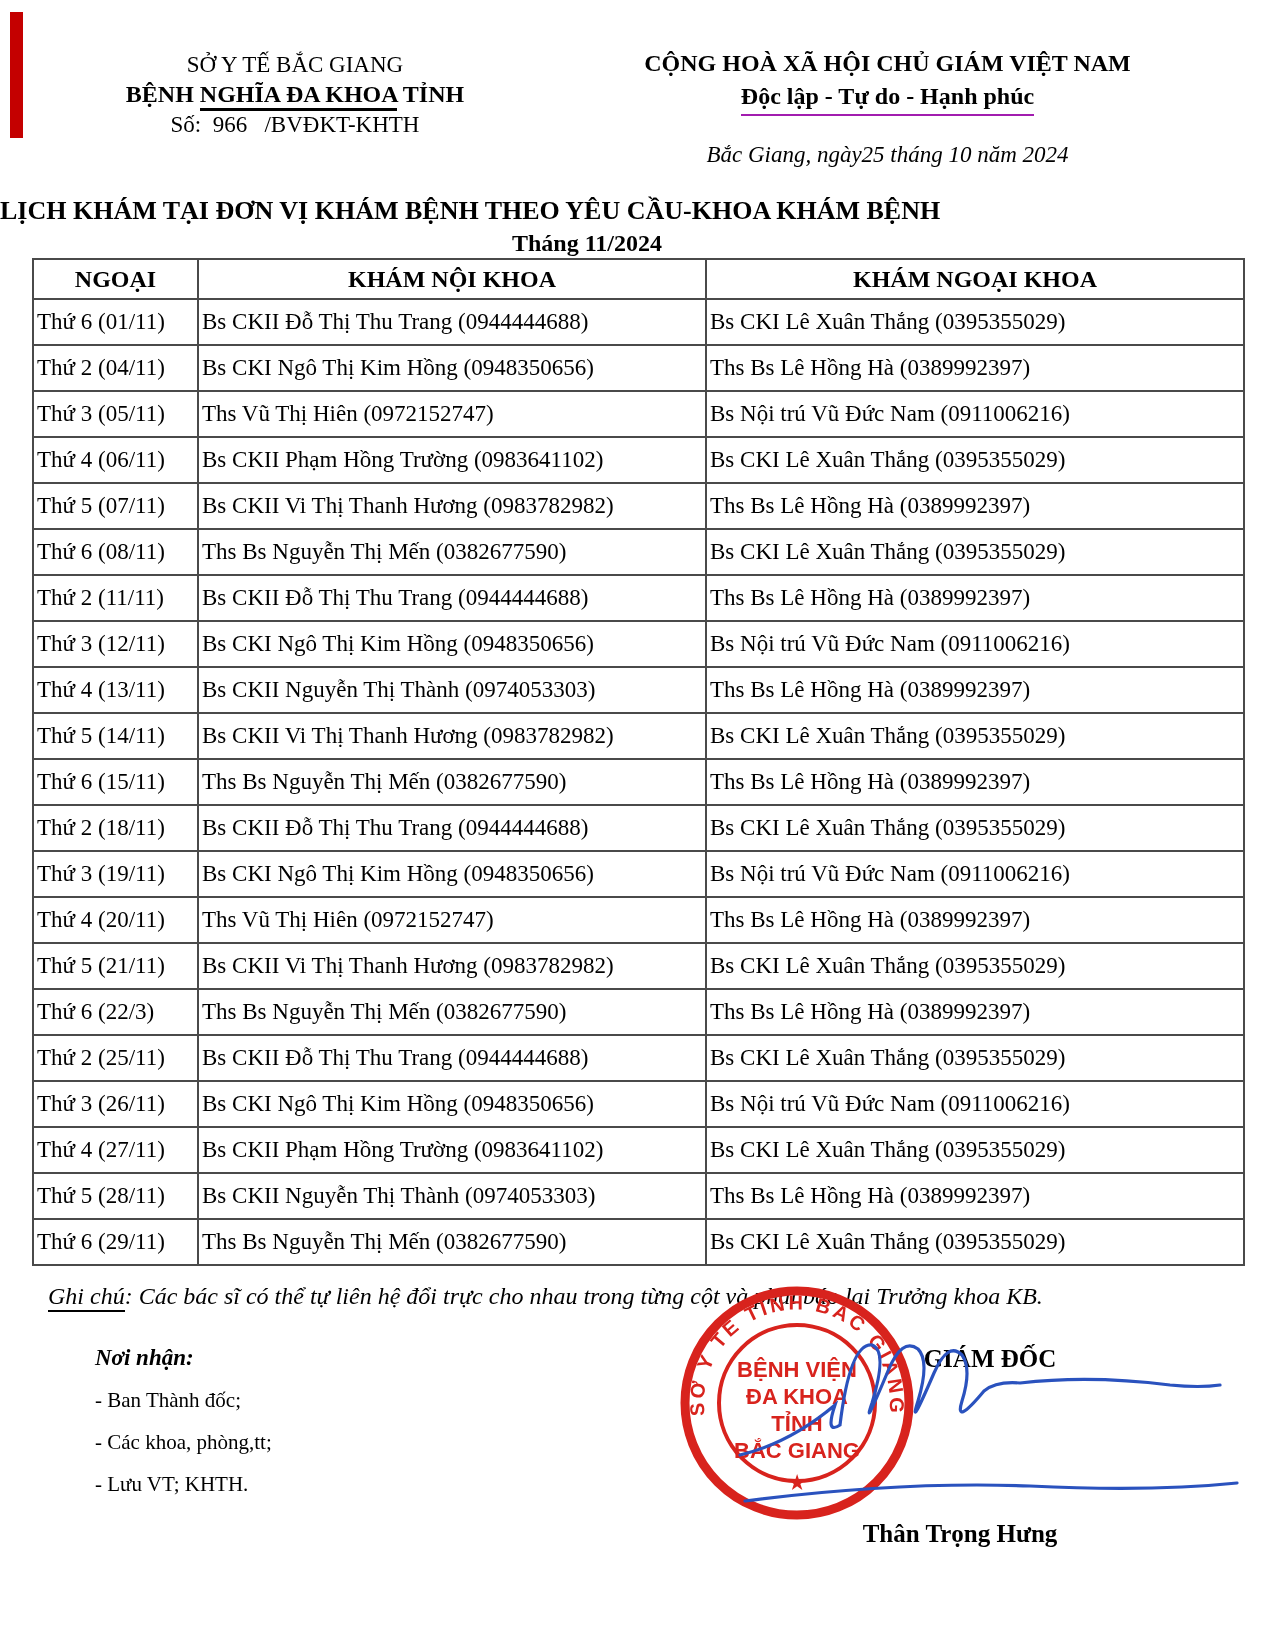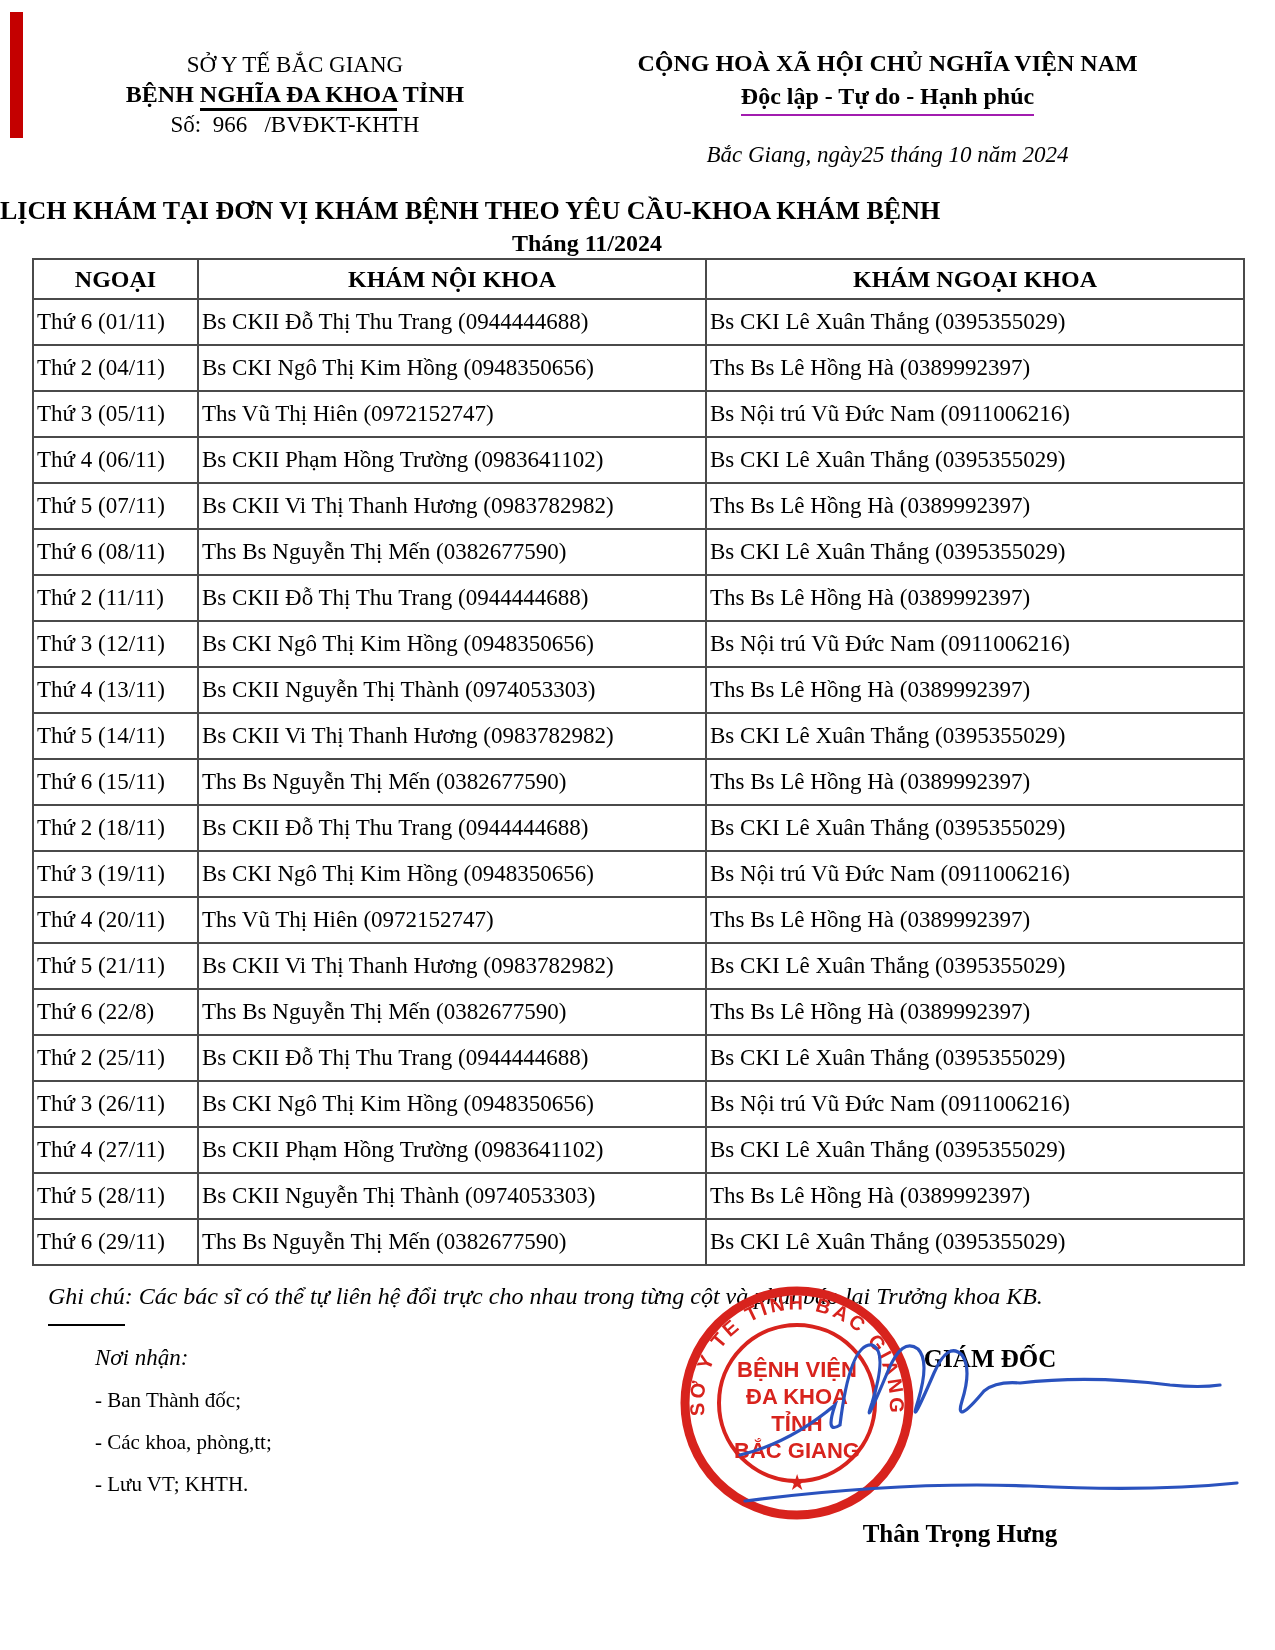"CỘNG HOÀ XÃ HỘI CHỦ" div.nat-motto1 { text: NGHĨA VIỆN -> GIÁM VIỆT }
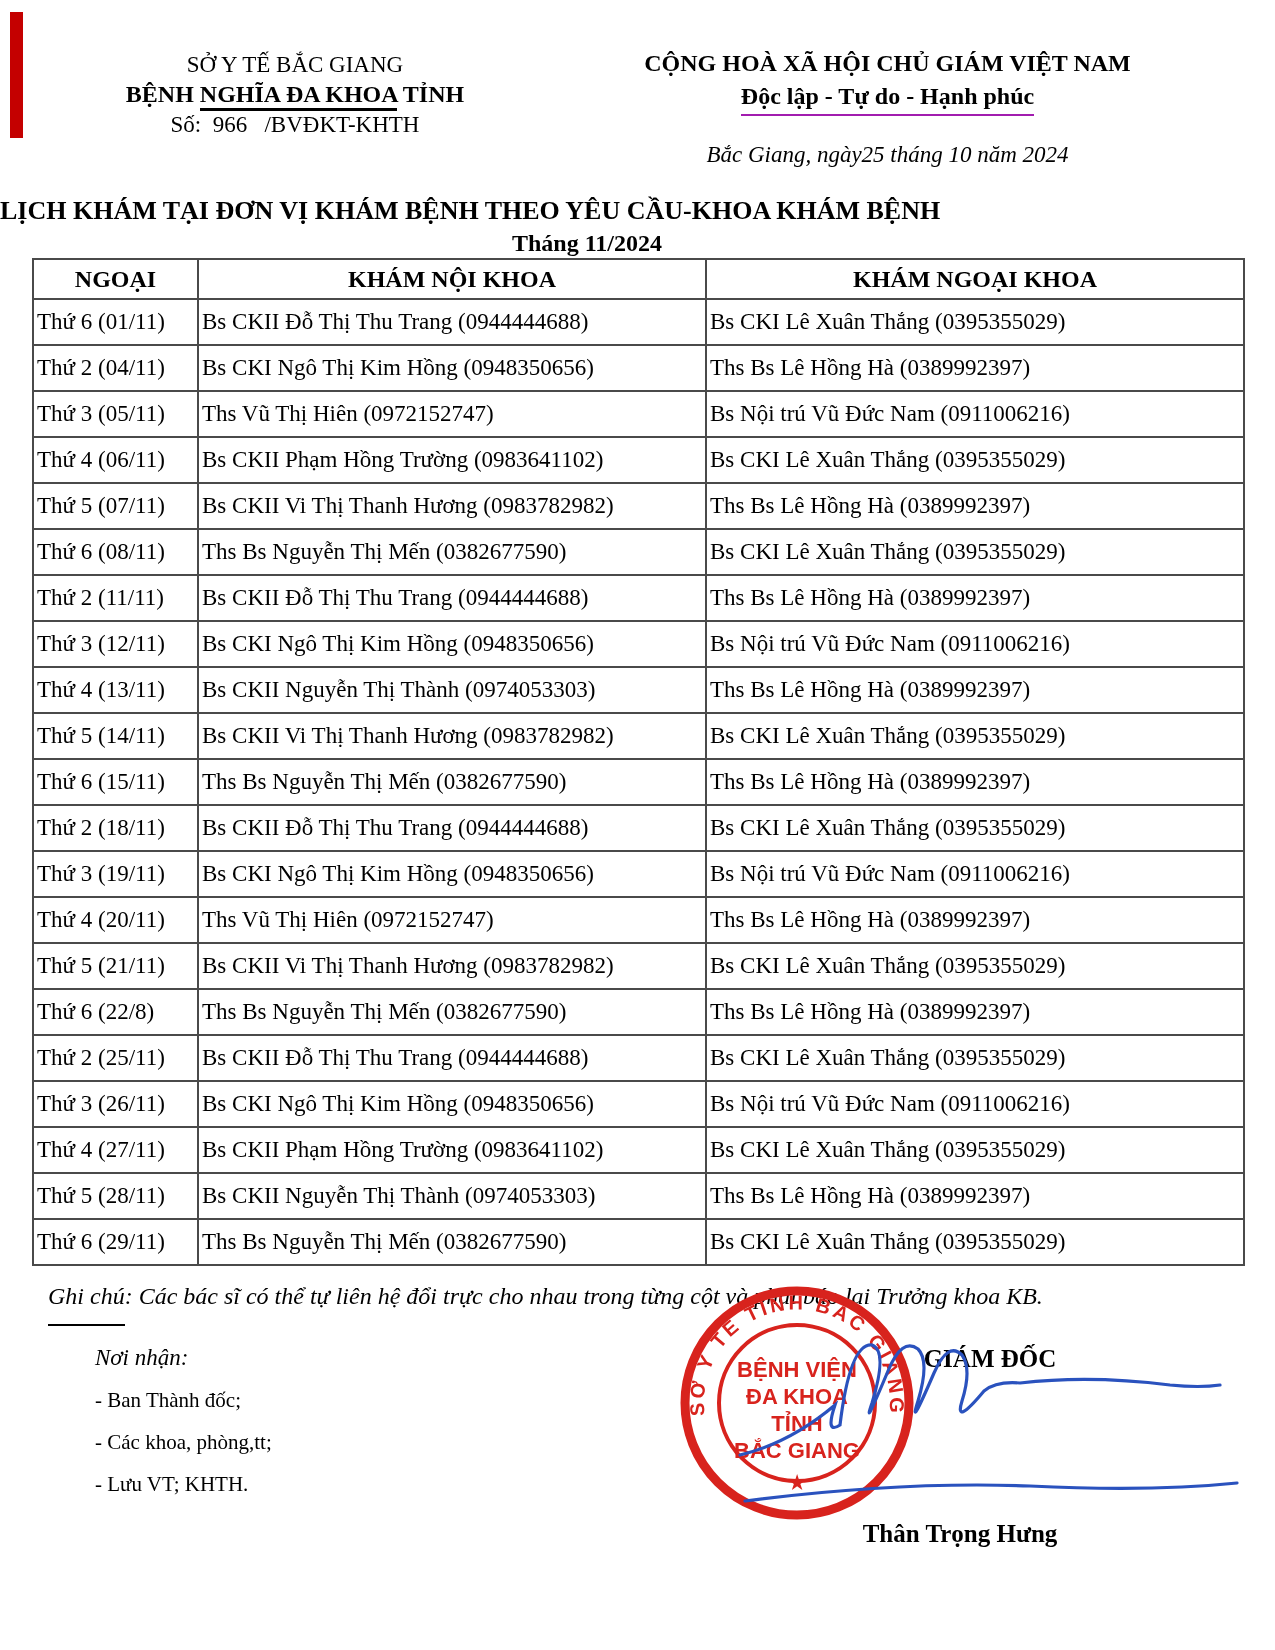"Thứ 6 (22/8)" td { text: 22/8 -> 22/3 }
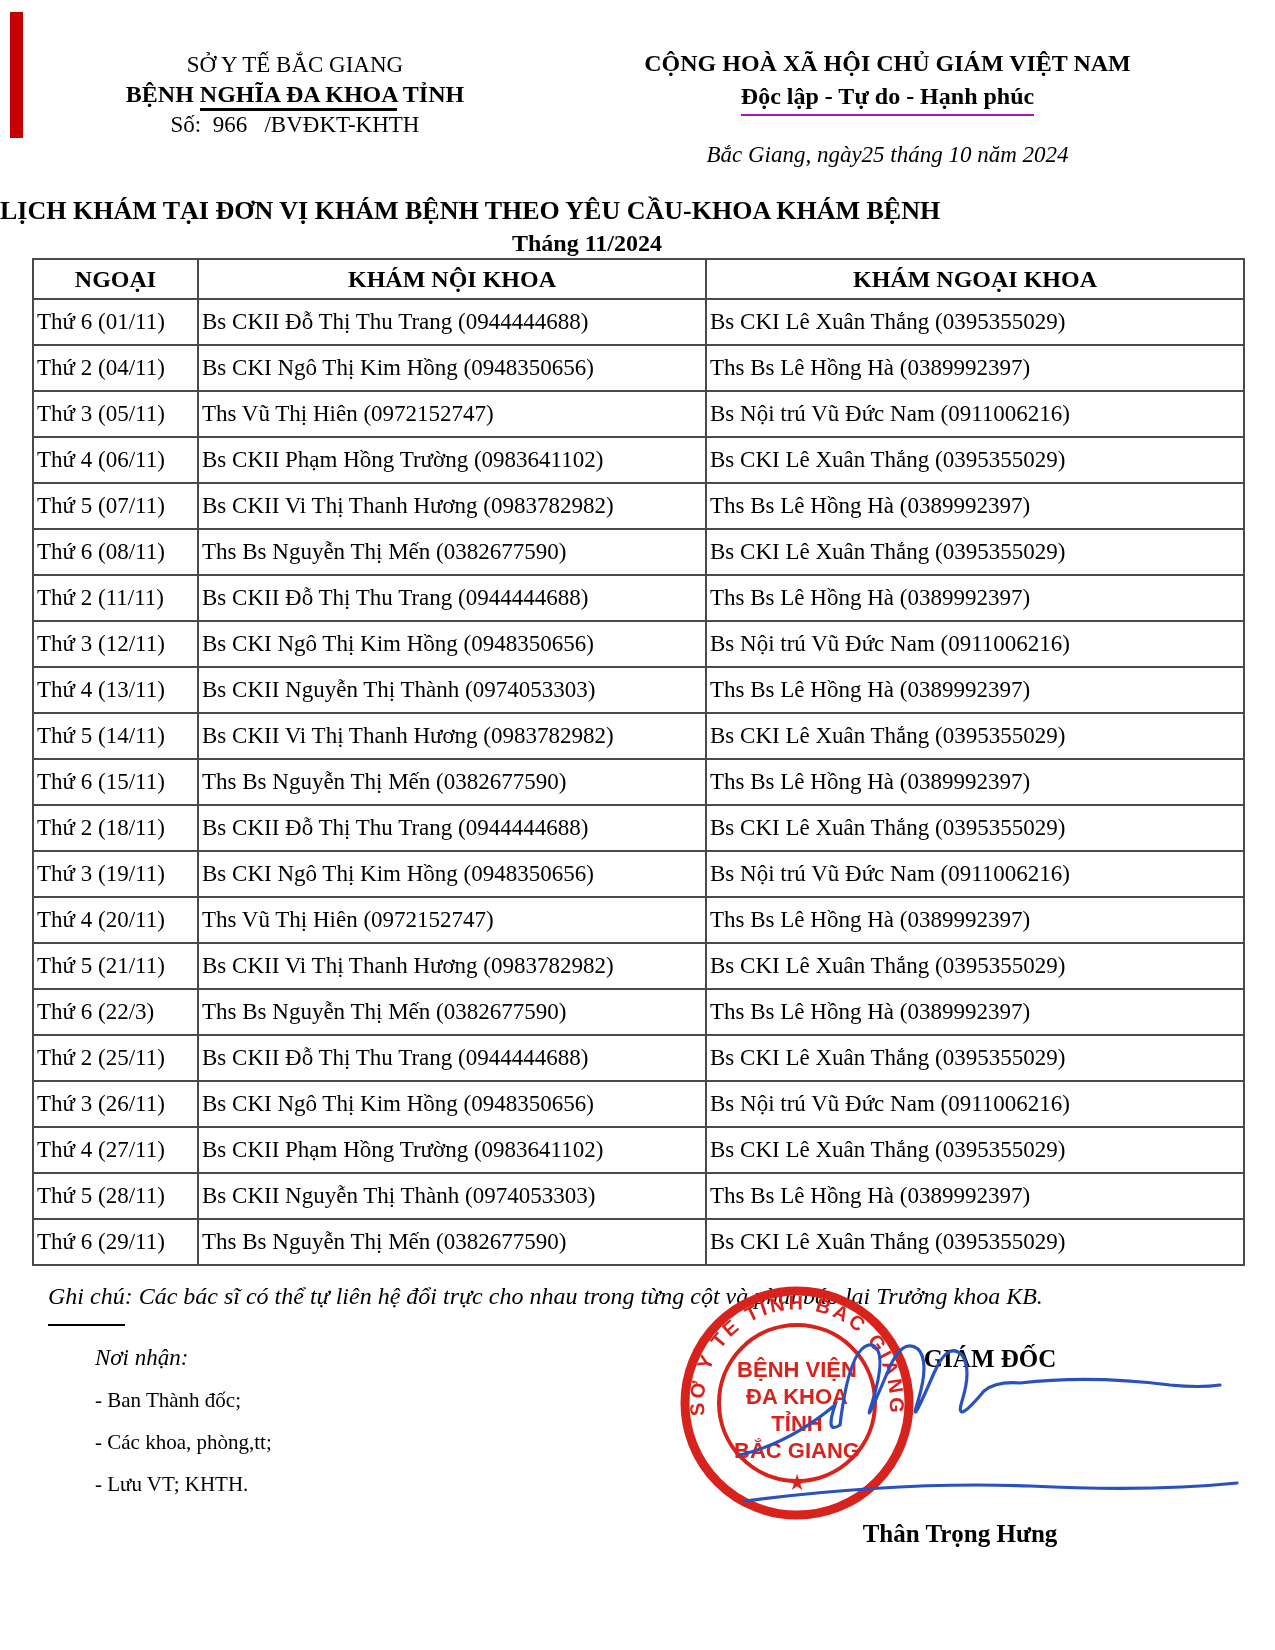"Ghi chú" .note-line .u { padding-bottom: 15px -> 1px }
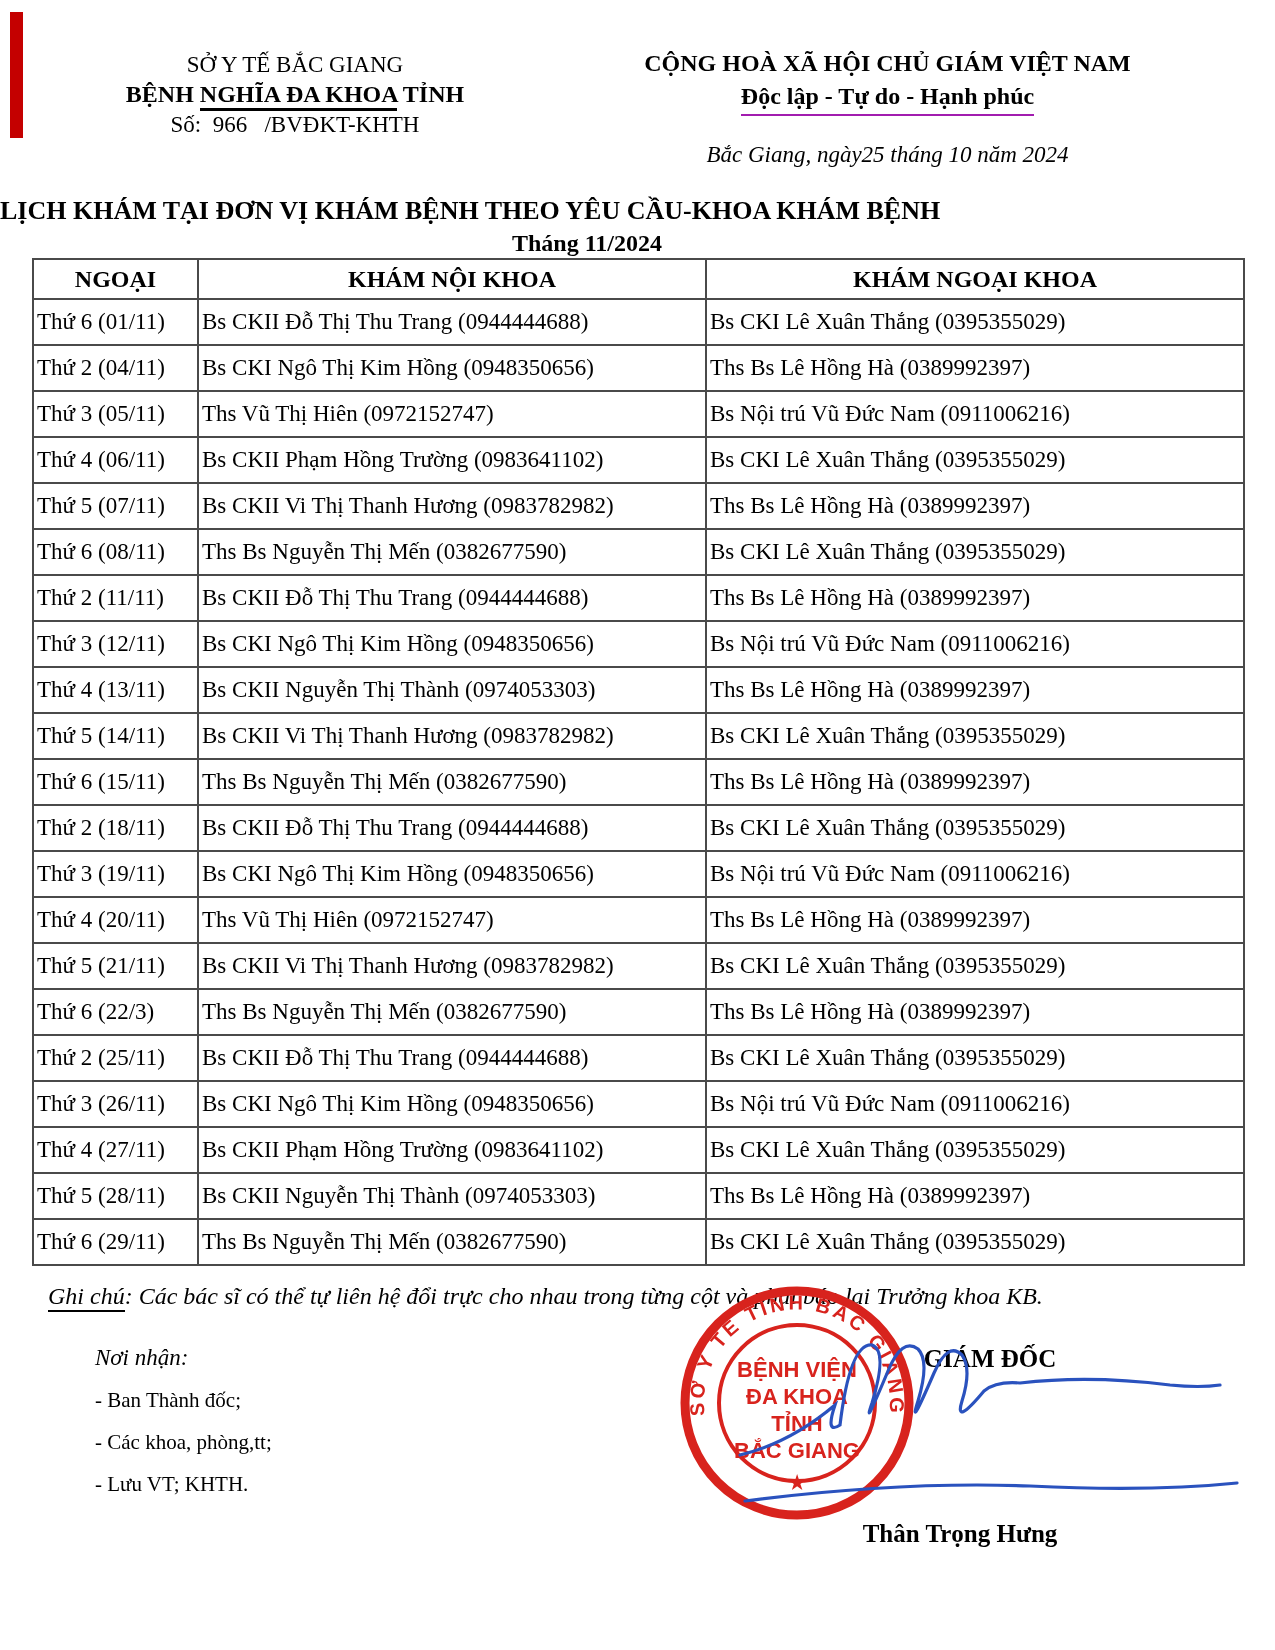"Nơi nhận:" .recipients-label { font-weight: normal -> bold }
